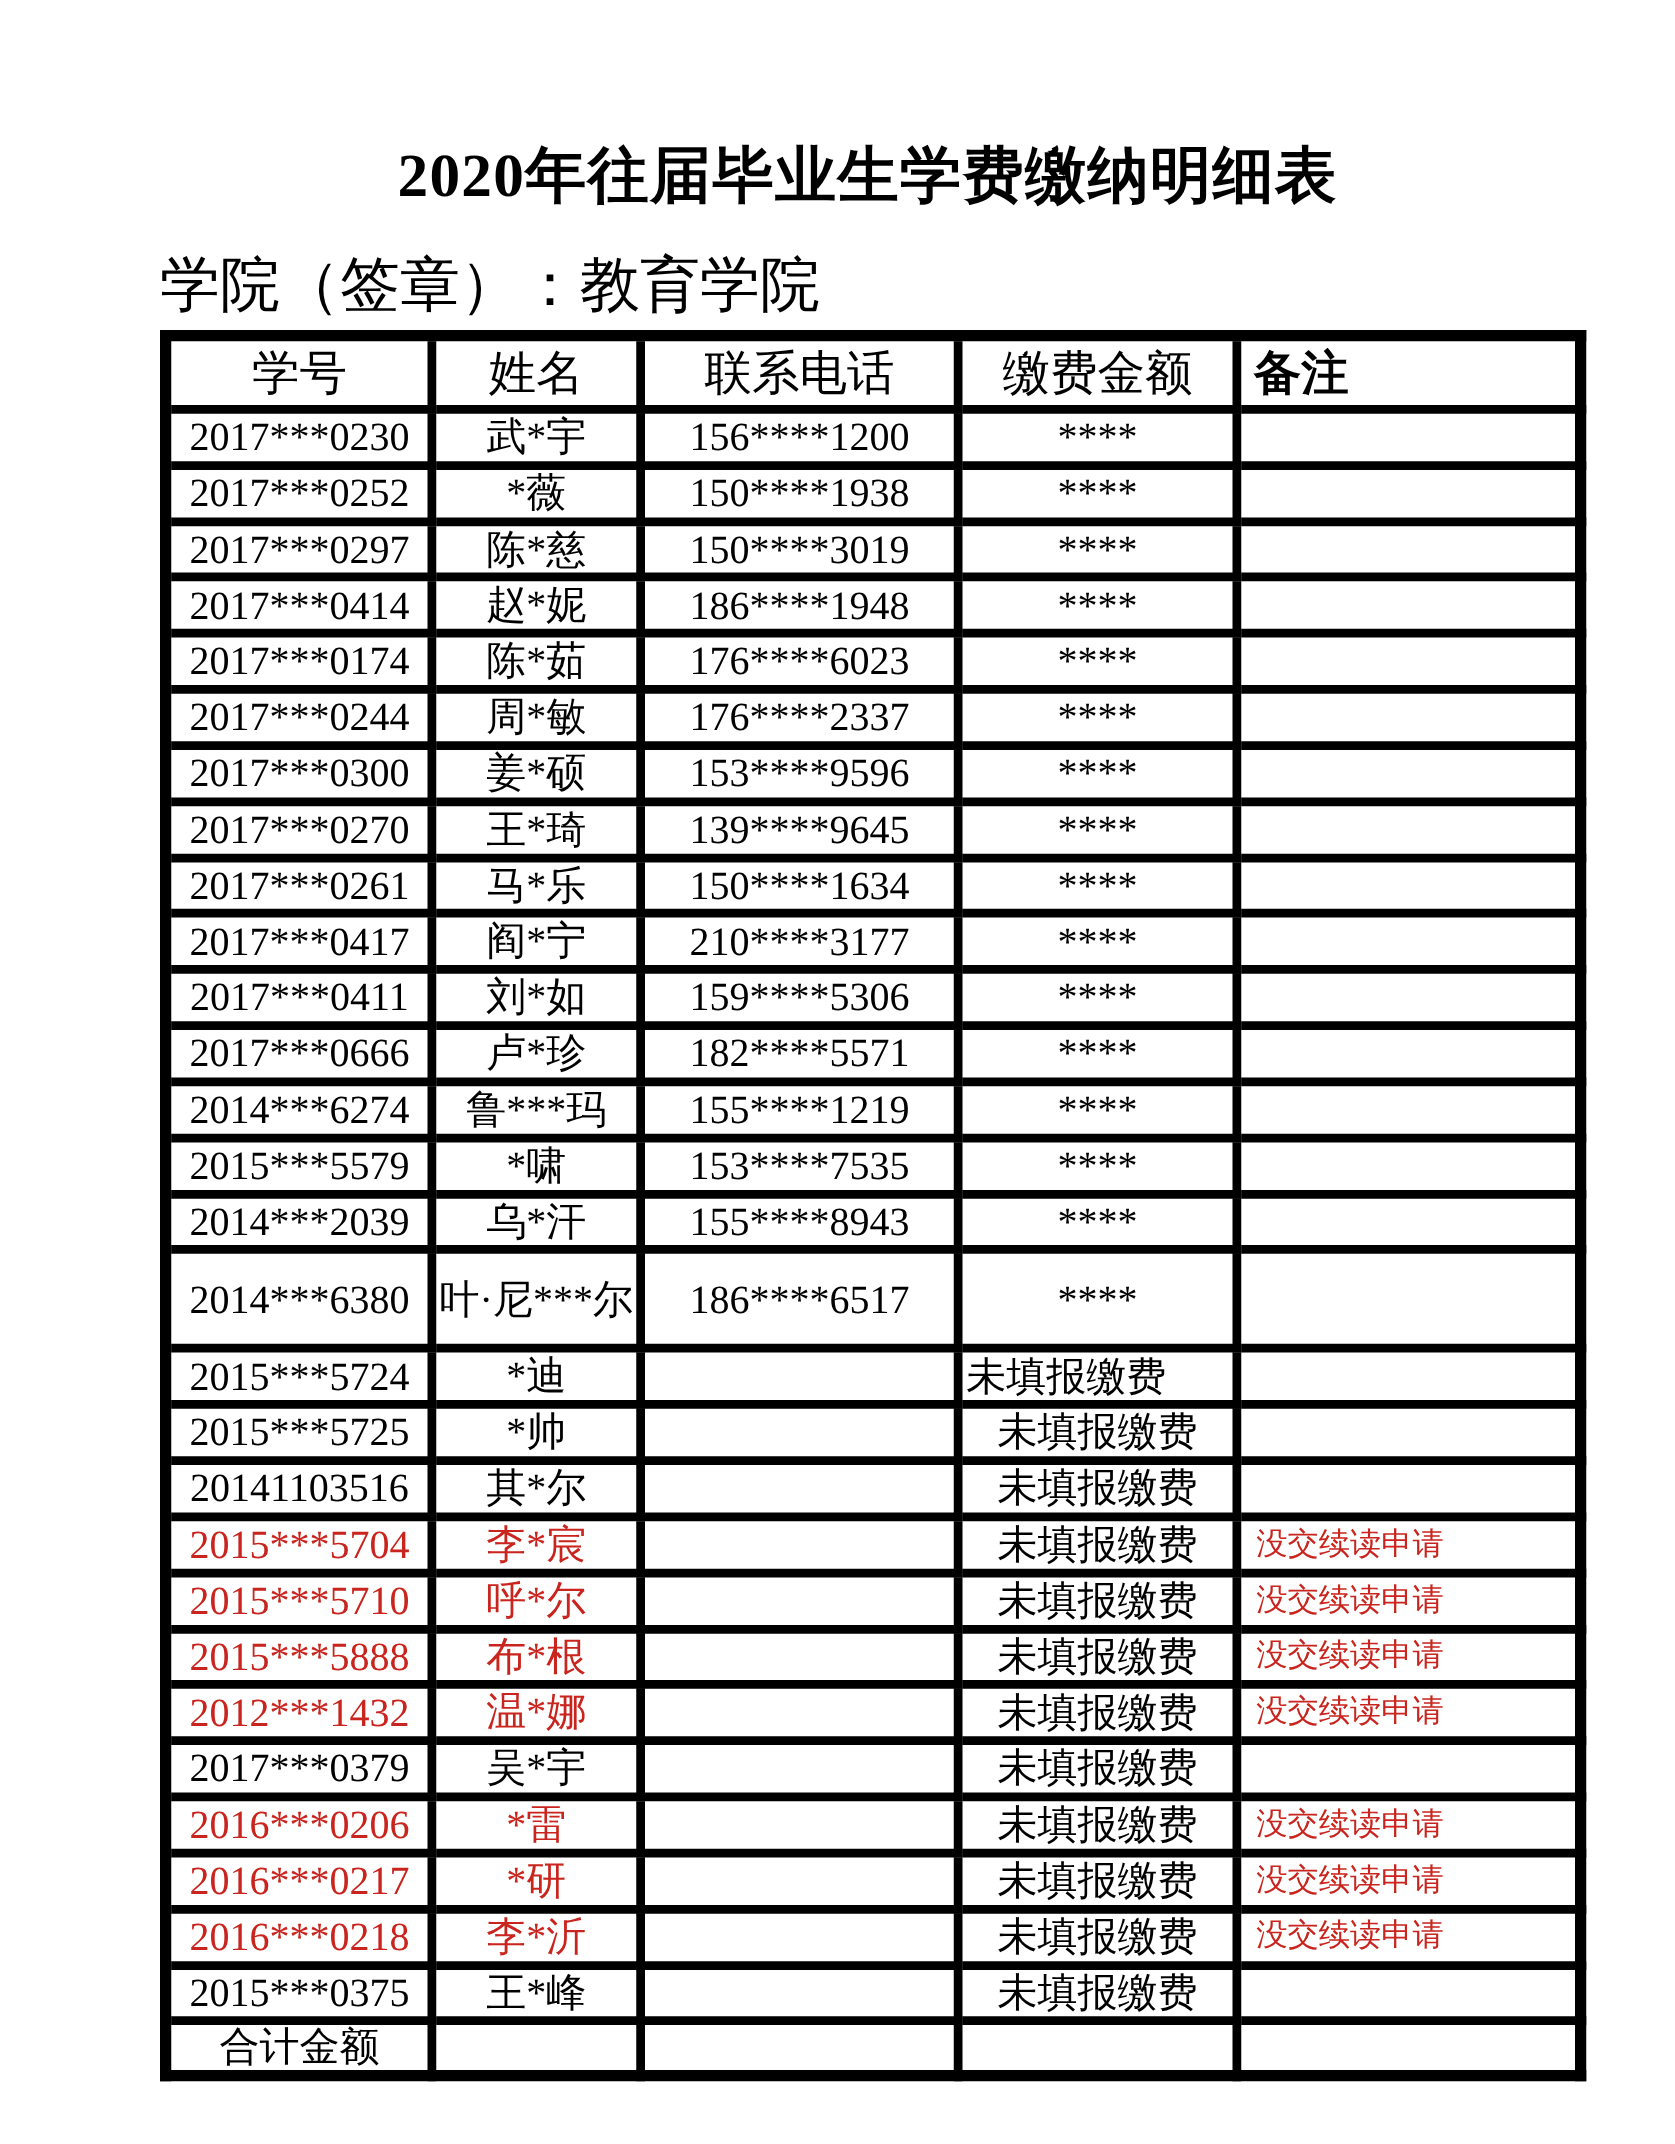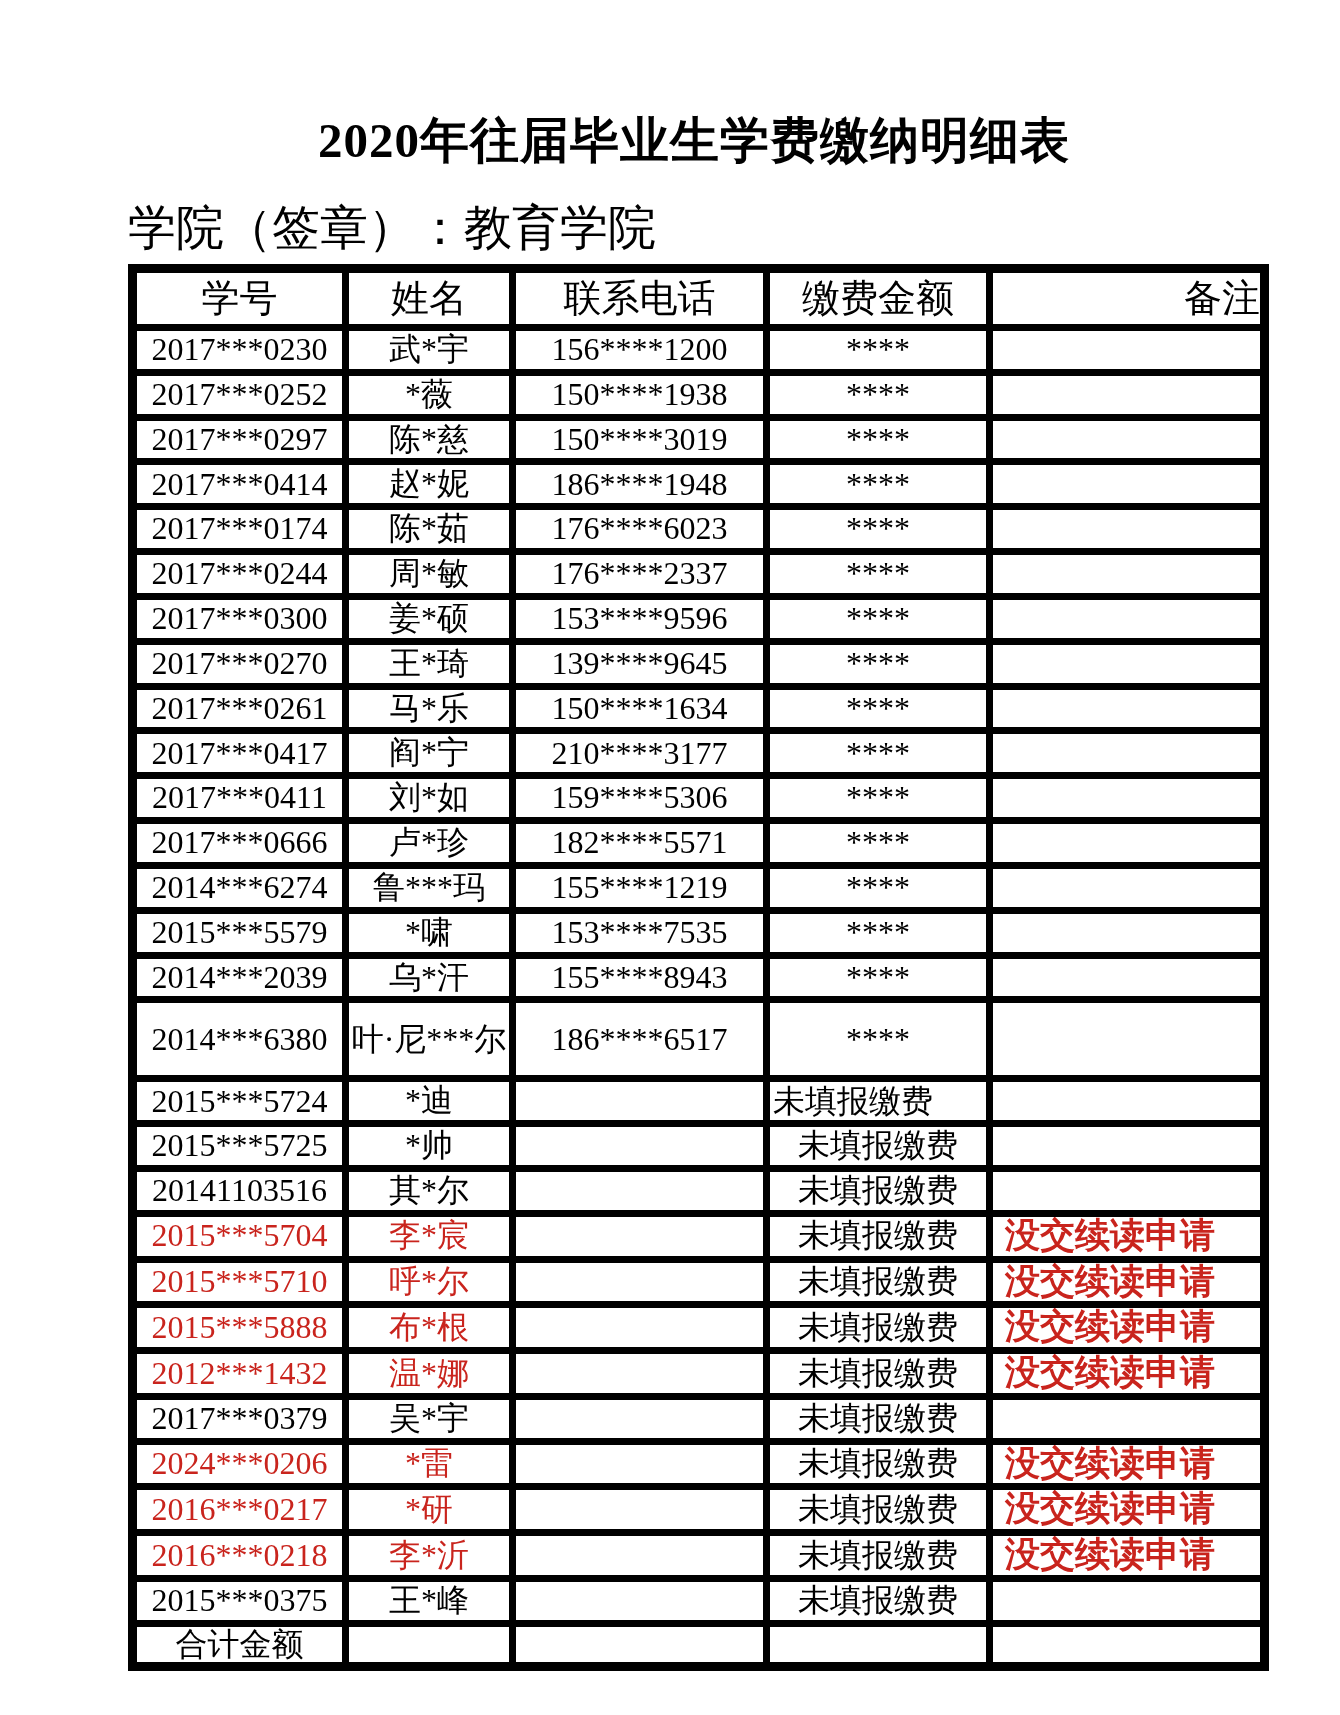"备注" th.left { font-weight: none -> bold; text-align: right -> left }
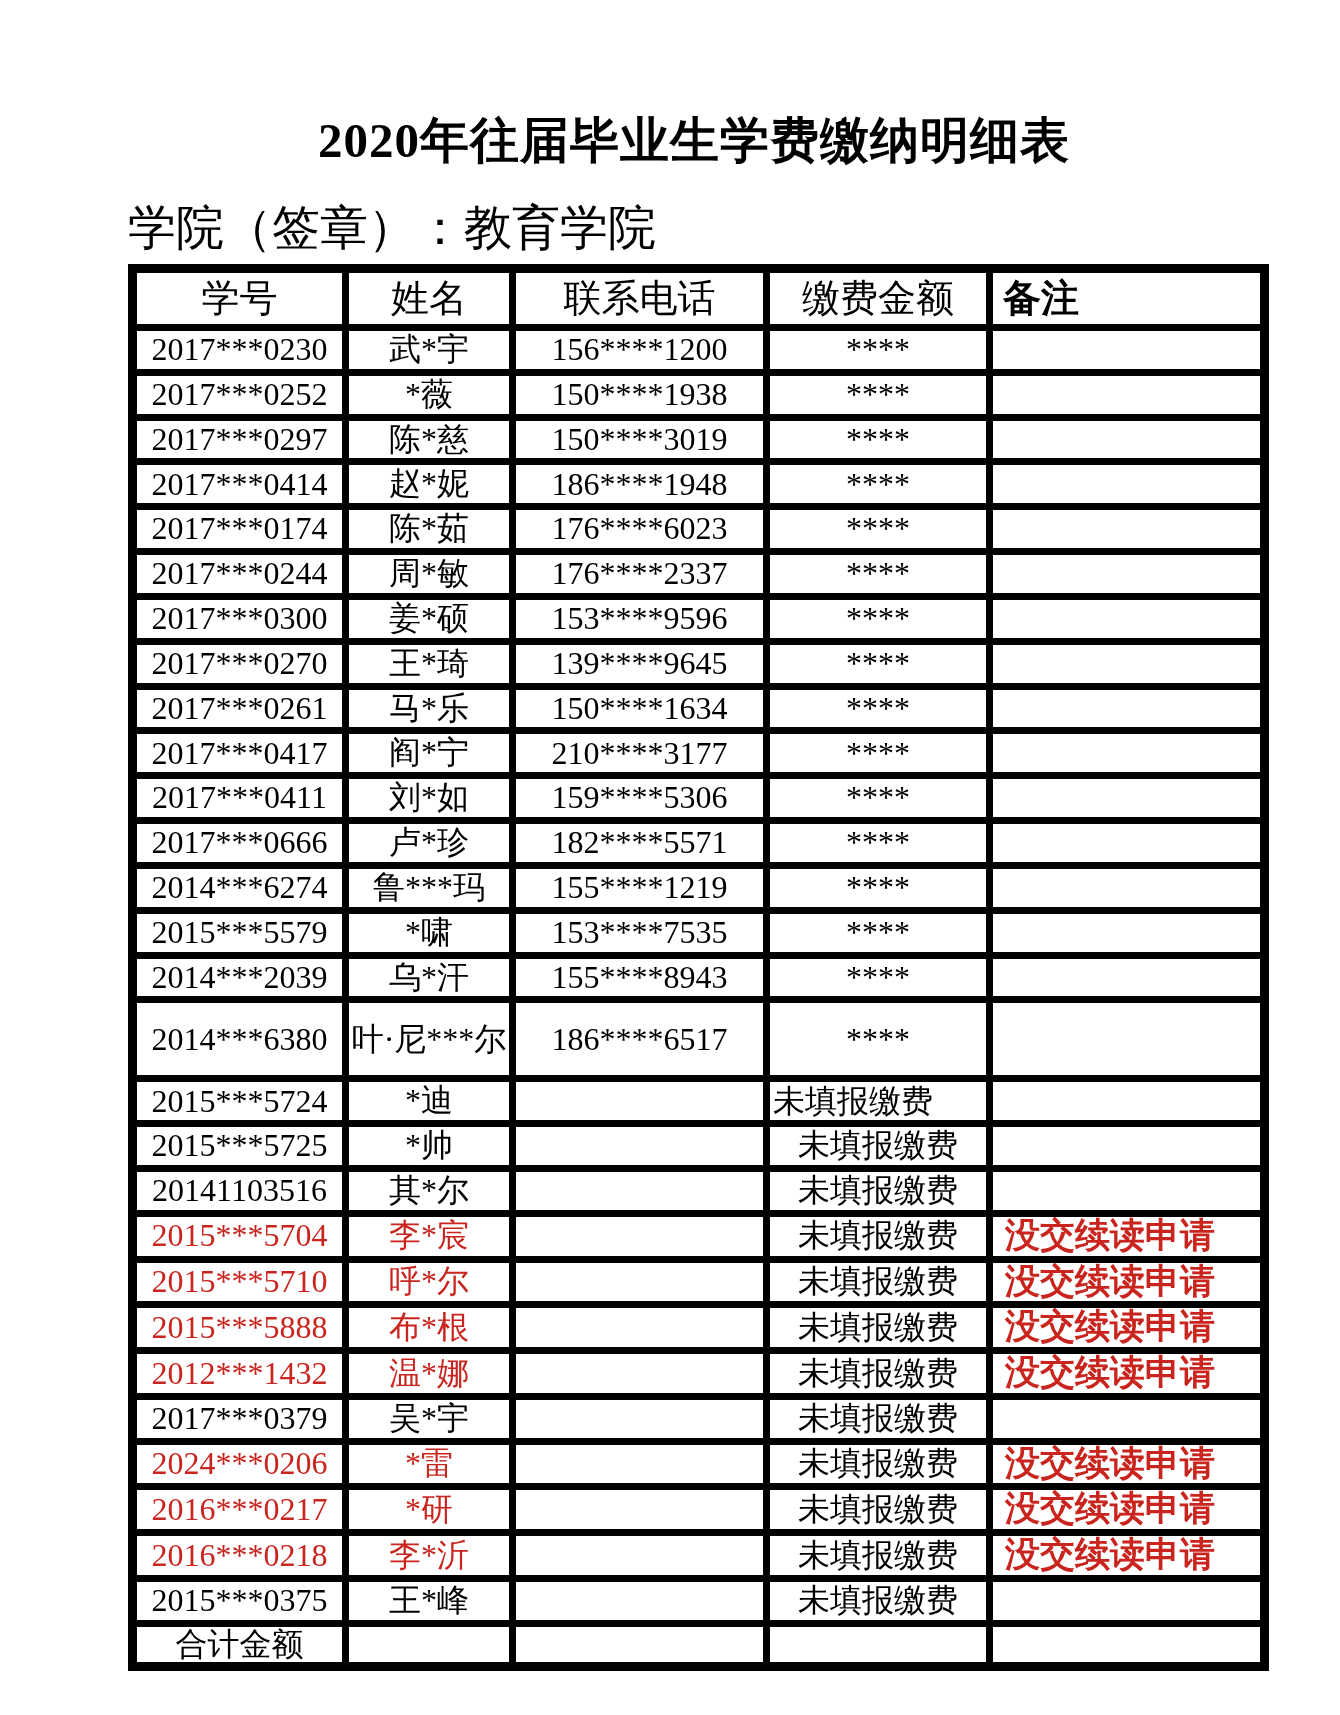"没交续读申请" td.remark { font-size: 35px -> 25px; font-weight: bold -> none }
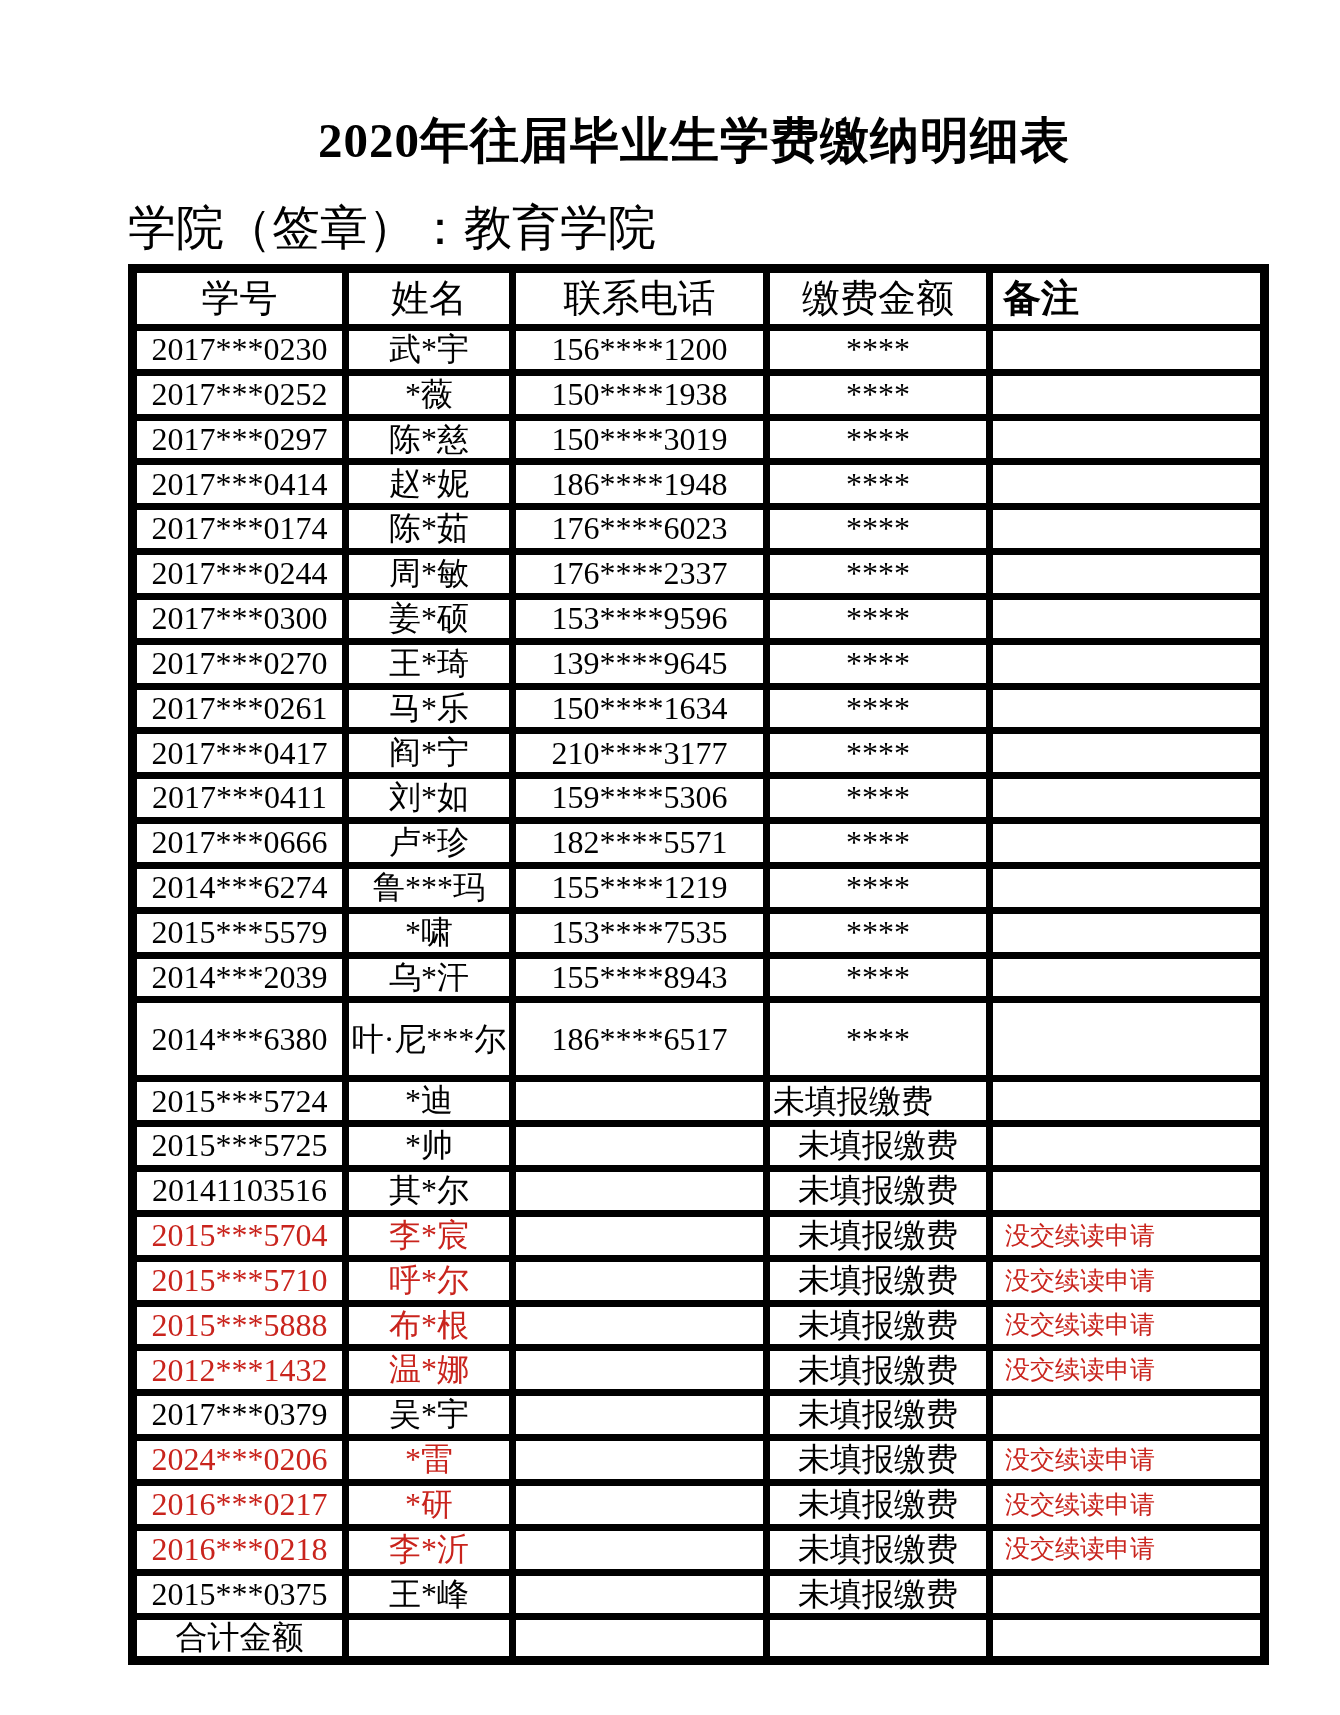"2024***0206" td.id { text: 2024 -> 2016 }
